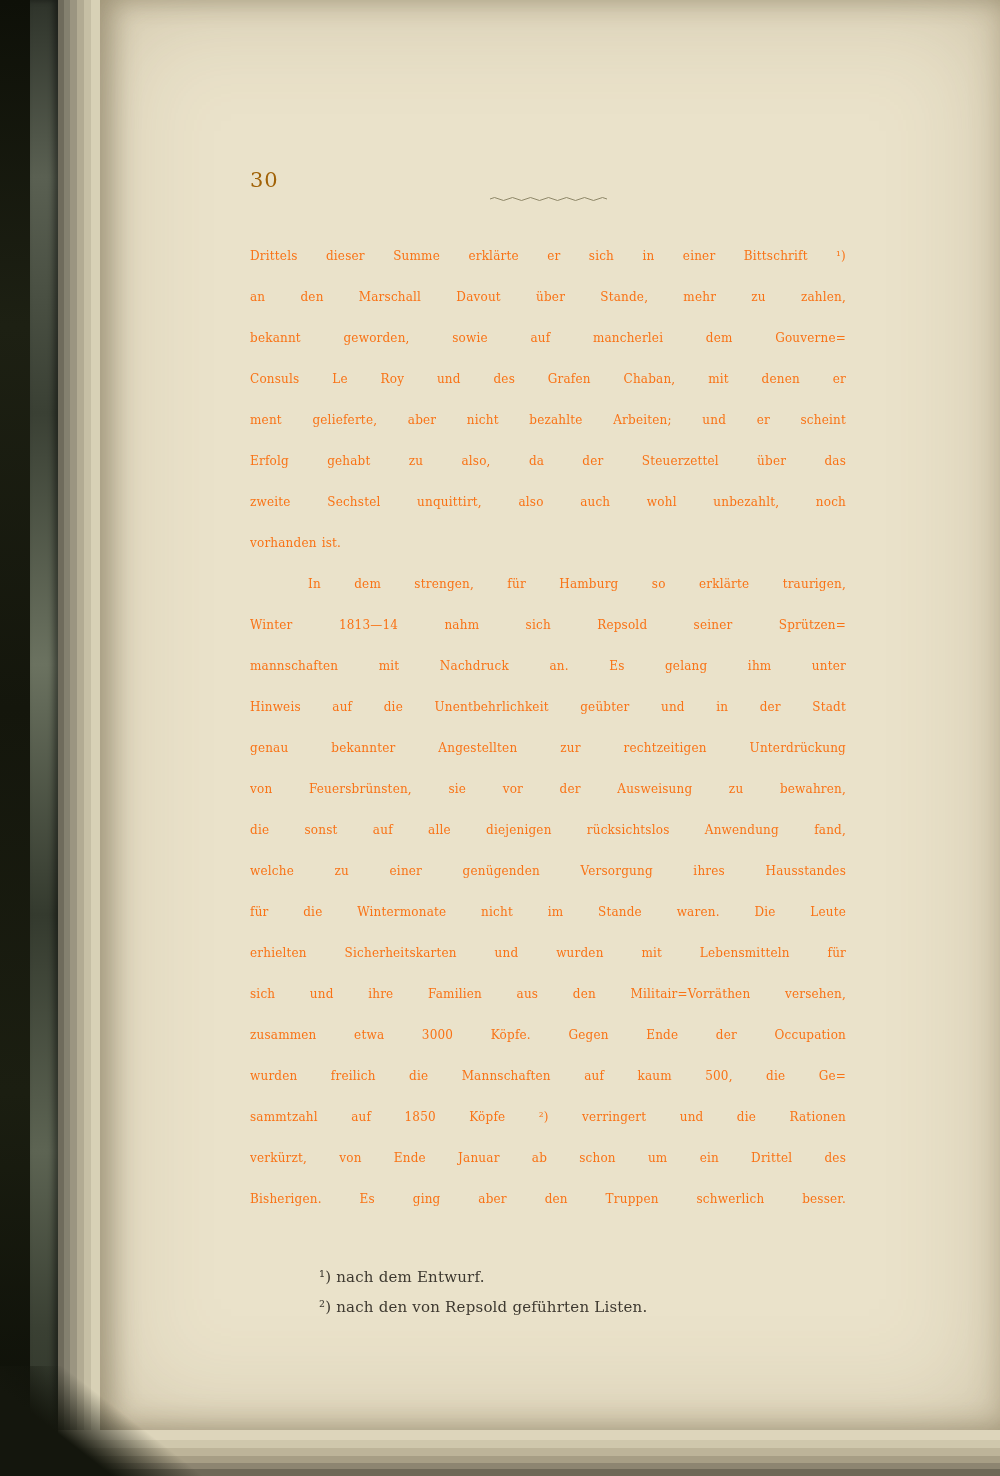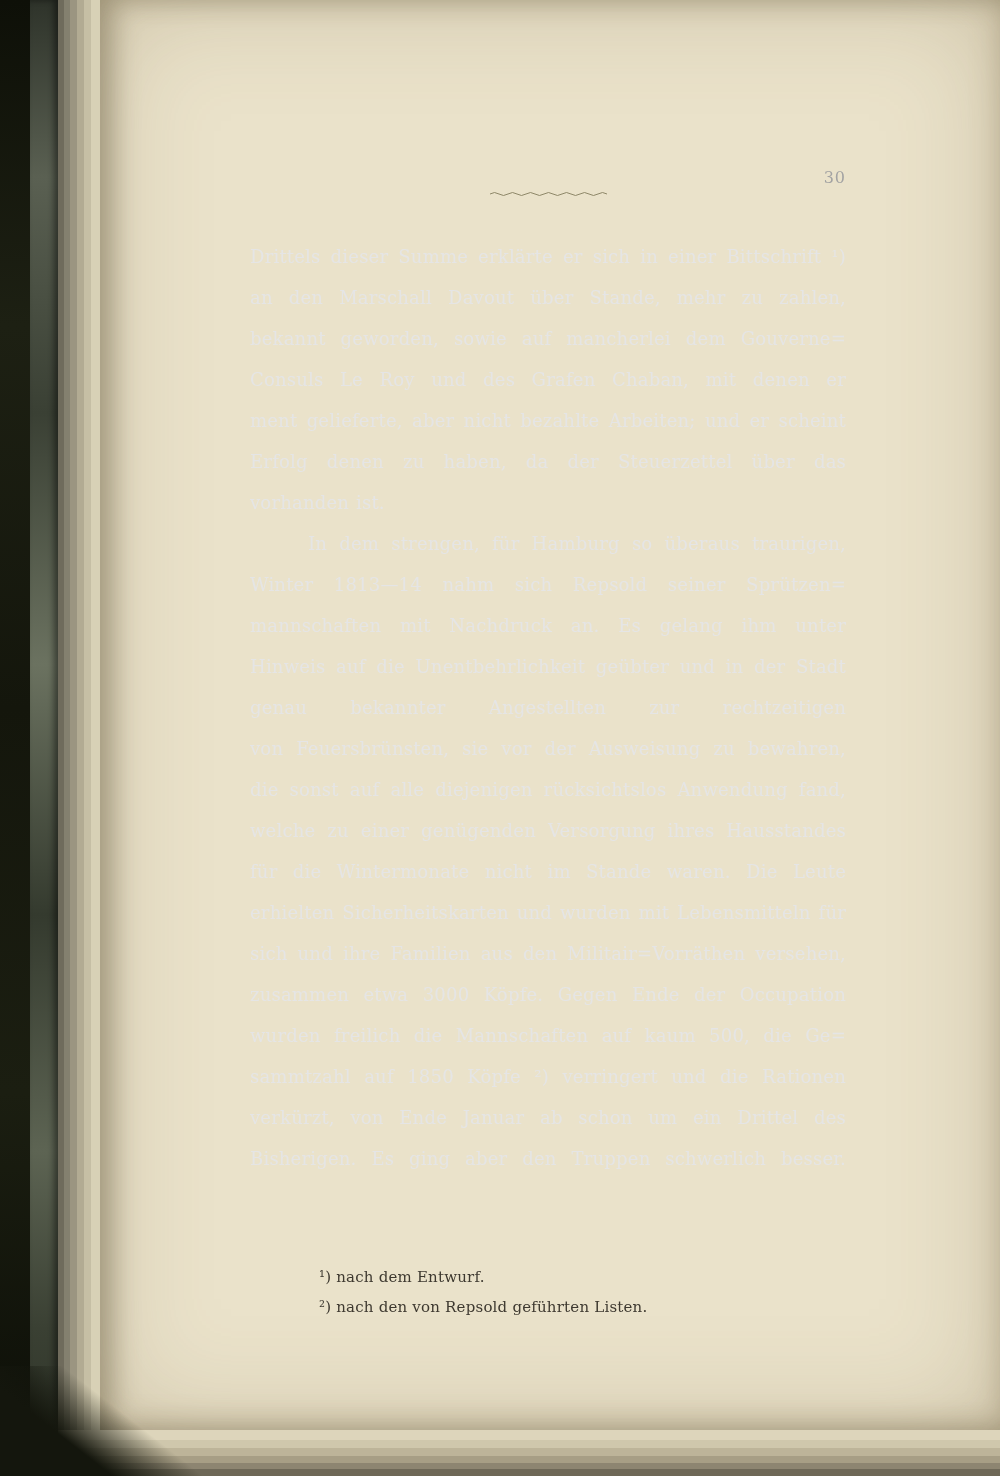"30" .pagenum { color: #a3a3a3 -> #a16207; font-size: 16px -> 21px; text-align: right -> left }
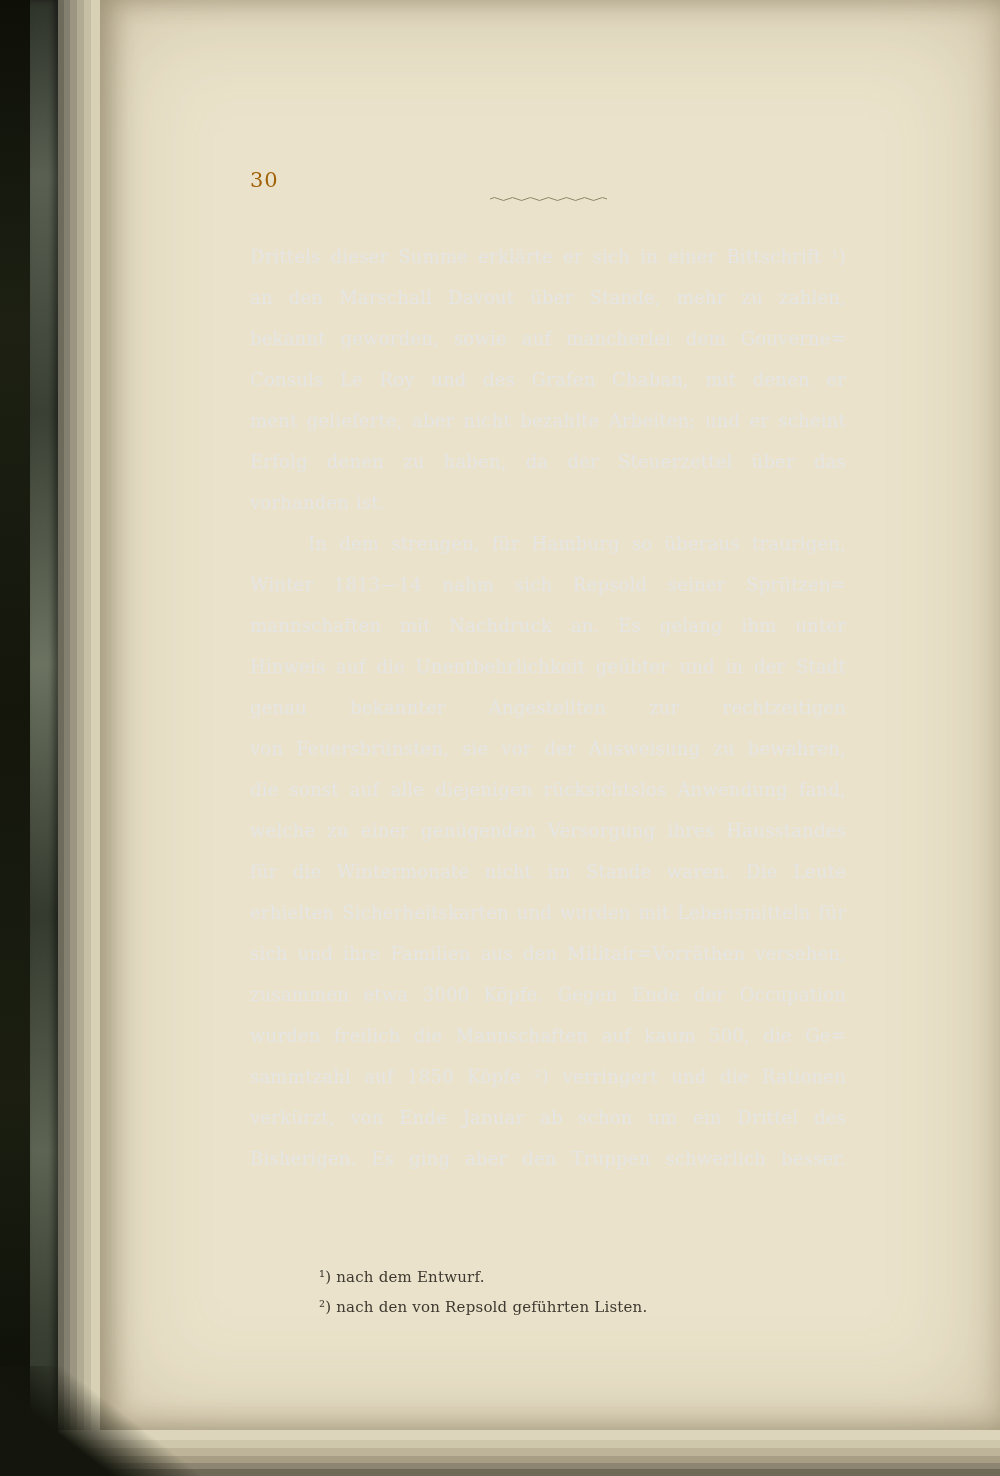"Drittels dieser Summe erklärte er" .textblock { color: #e5e5e5 -> #f97316; font-size: 18px -> 12px }
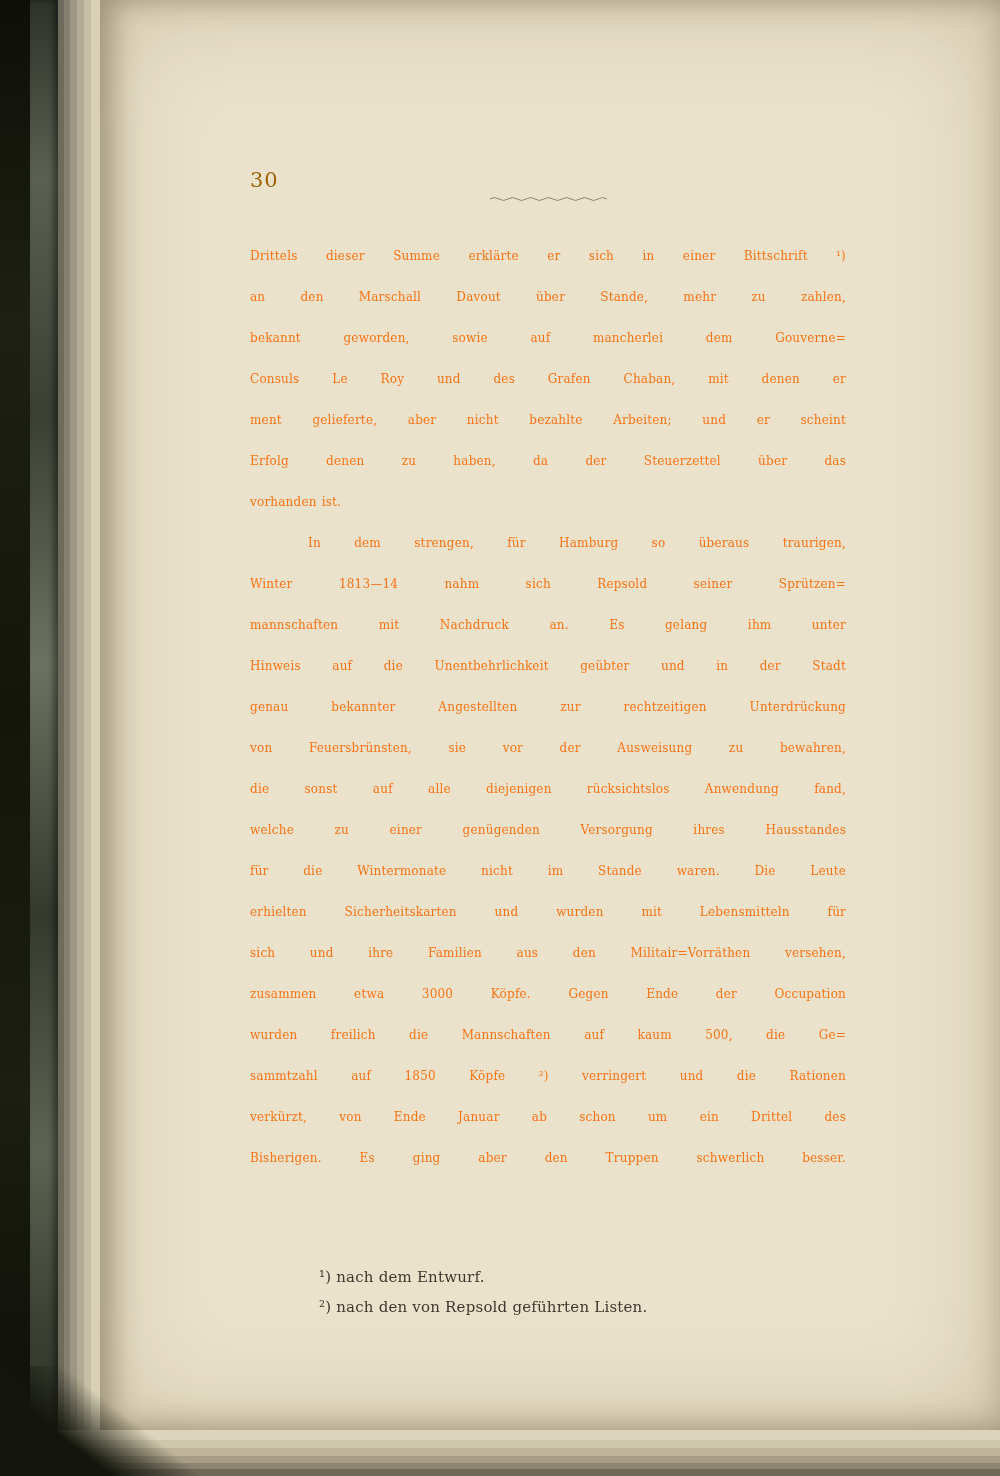"Erfolg denen zu haben, da" div.line { text: denen zu haben -> gehabt zu also }
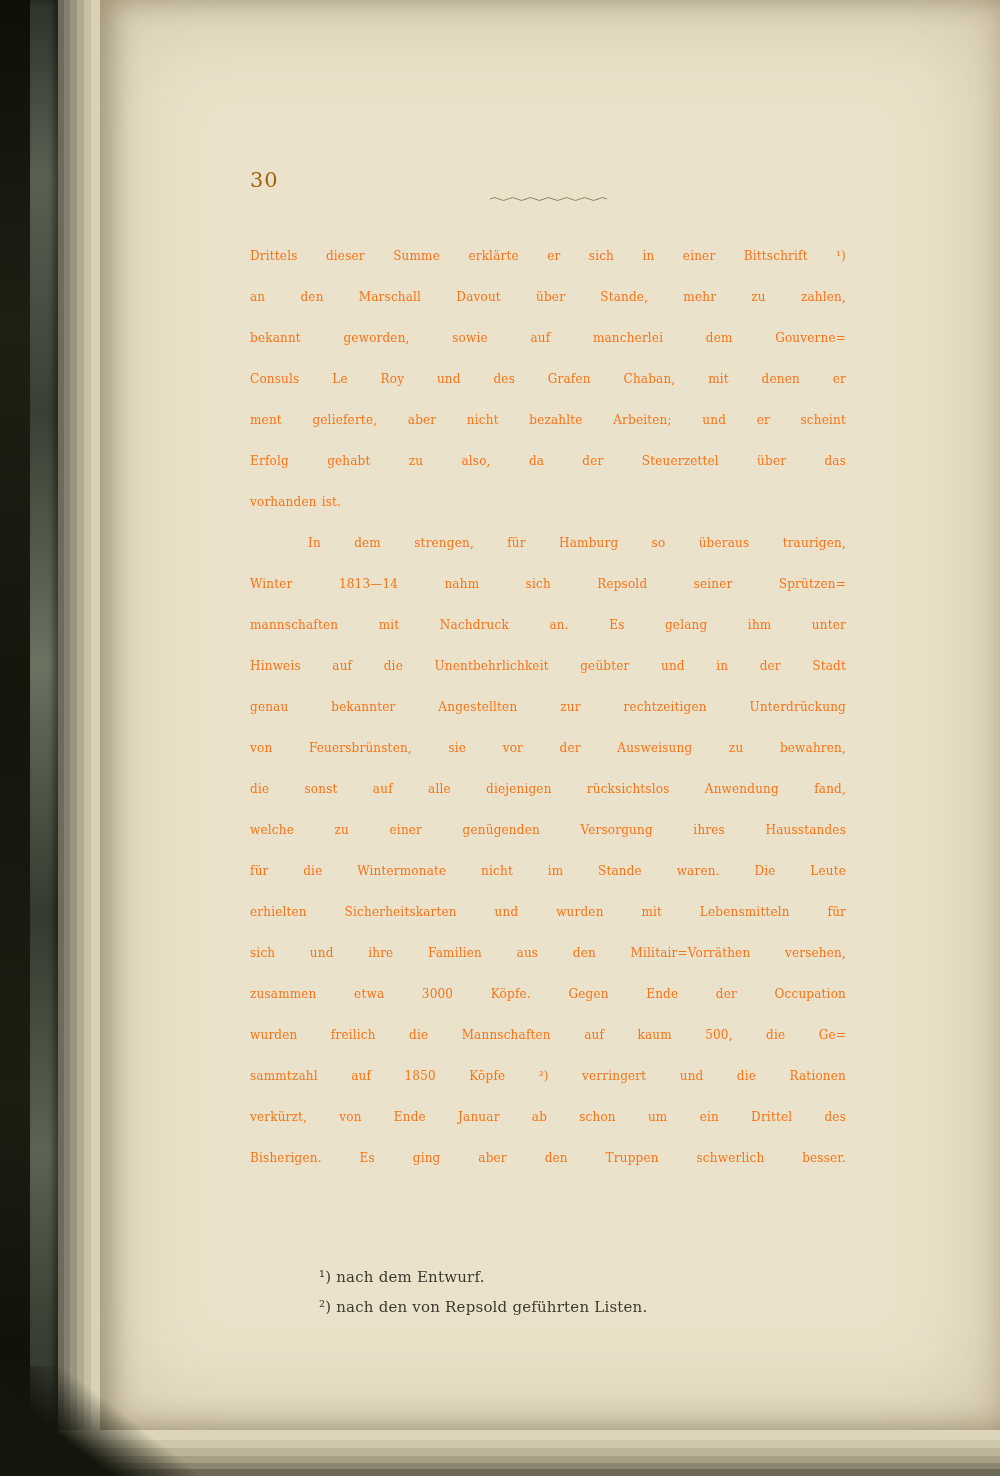"zweite Sechstel unquittirt, also auch" div.line { html: none -> <div>zweite Sechstel unquittirt, also auch wohl unbezahlt, noch</div> }
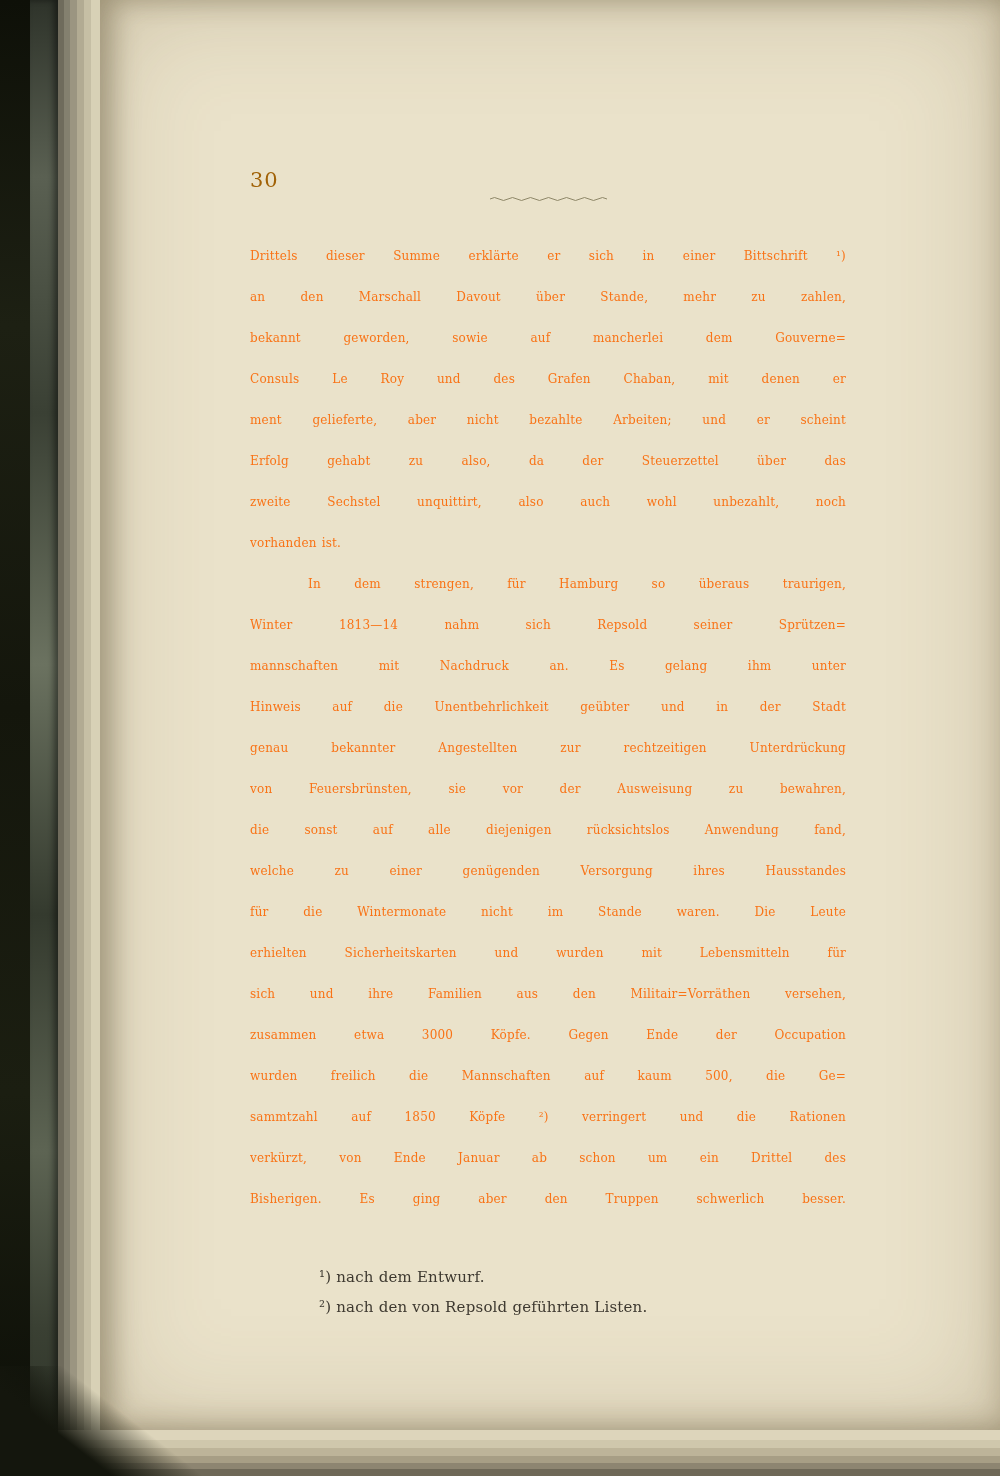"In dem strengen, für Hamburg" div.line { text: überaus -> erklärte }
